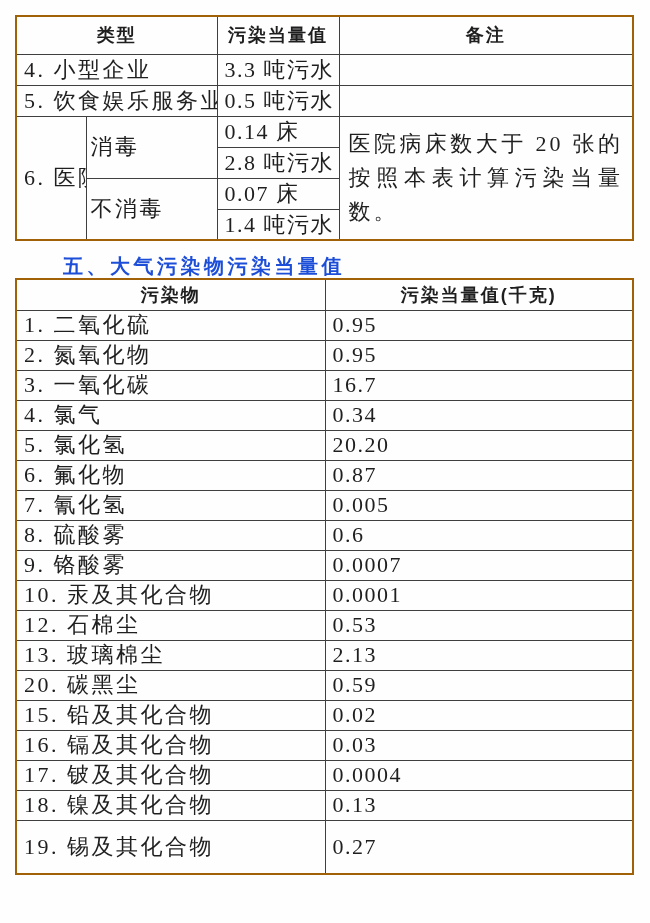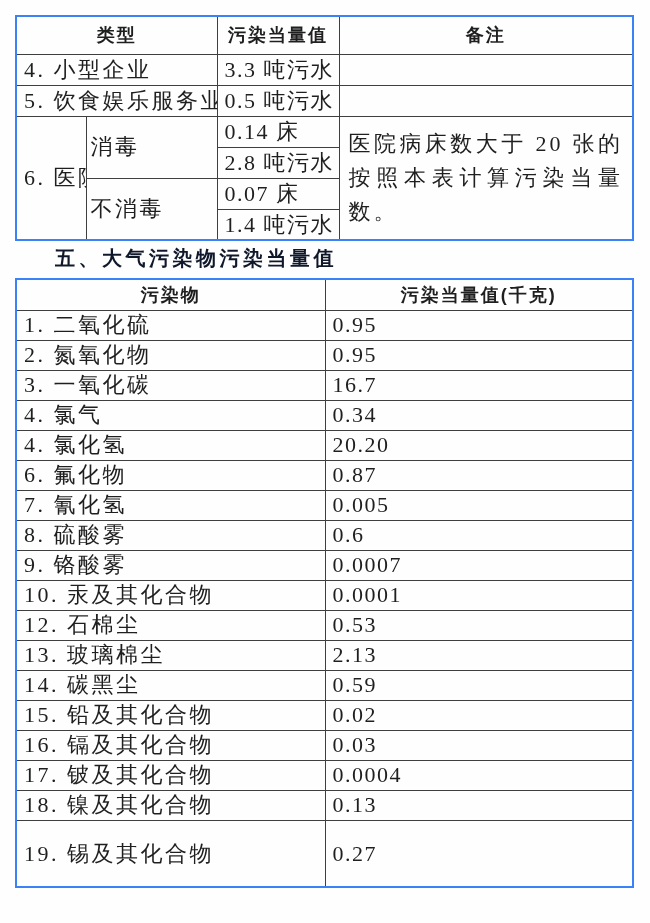"类型" .t1, .t2 { border: 2px solid #3b82f6 -> 2px solid #a16207 }
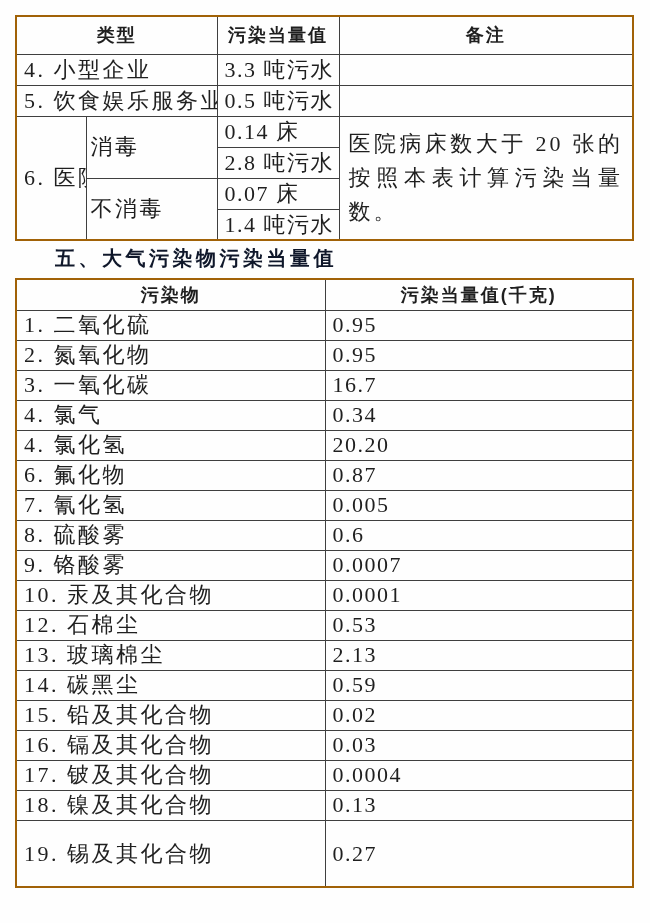"五、大气污染物污染当量值" .section-title { color: #0f172a -> #1d4ed8; margin: 0 -> 8px }
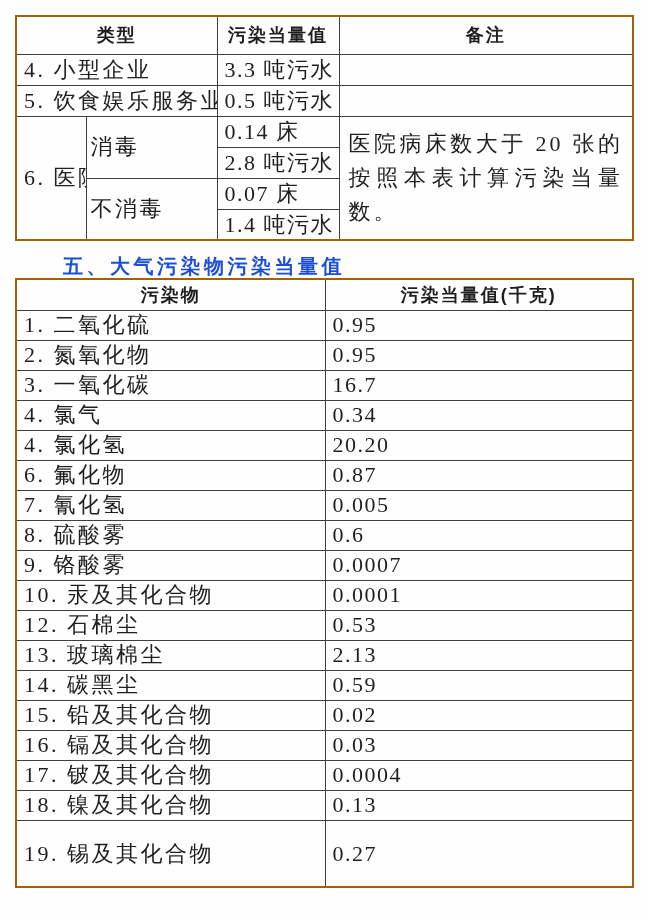"4. 氯化氢" td { text: 4 -> 5 }
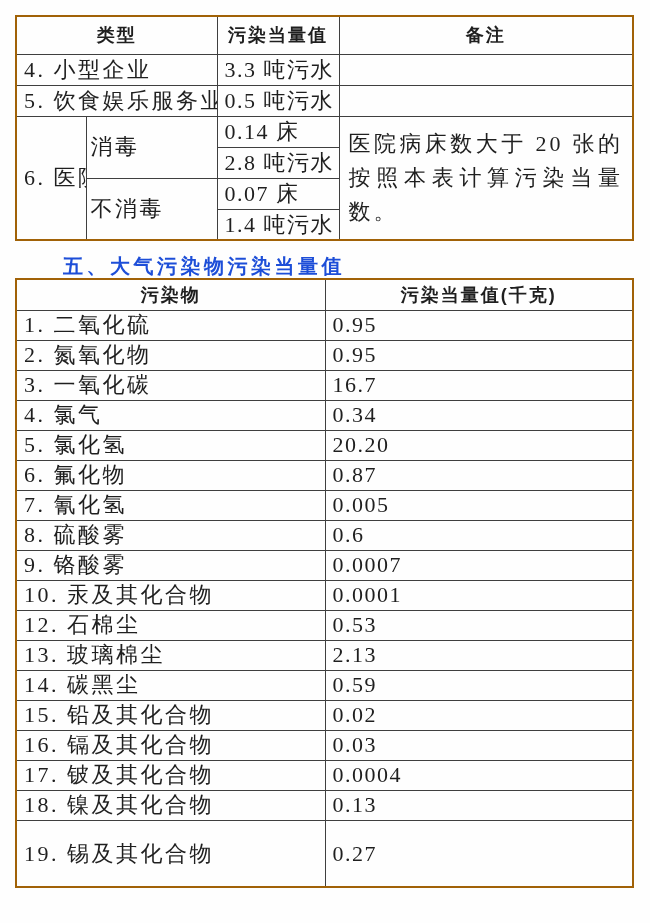"14. 碳黑尘" td { text: 14 -> 20 }
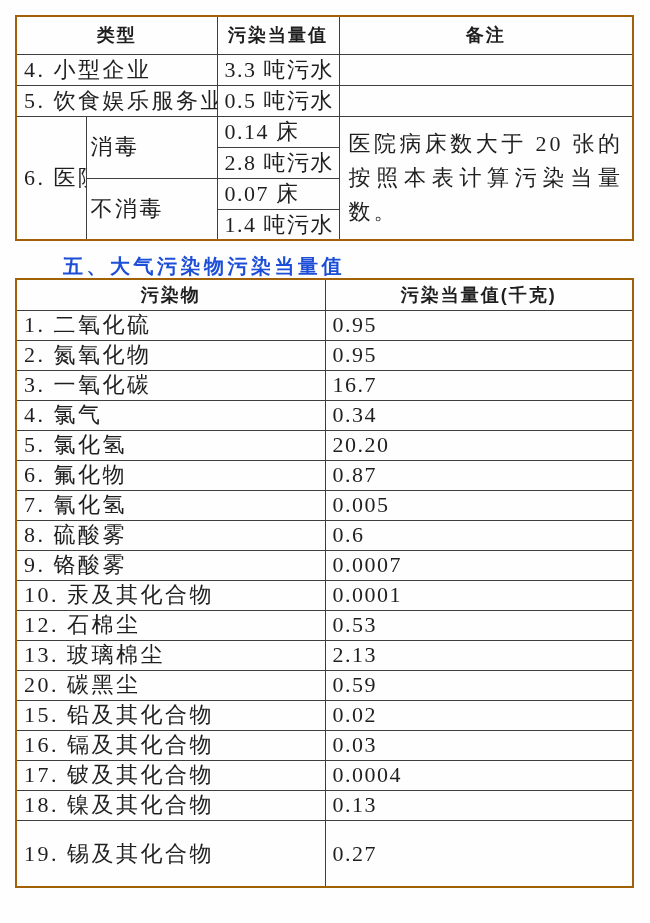"19. 锡及其化合物" .t2 tr.r-tall { height: 67px -> 54px }
